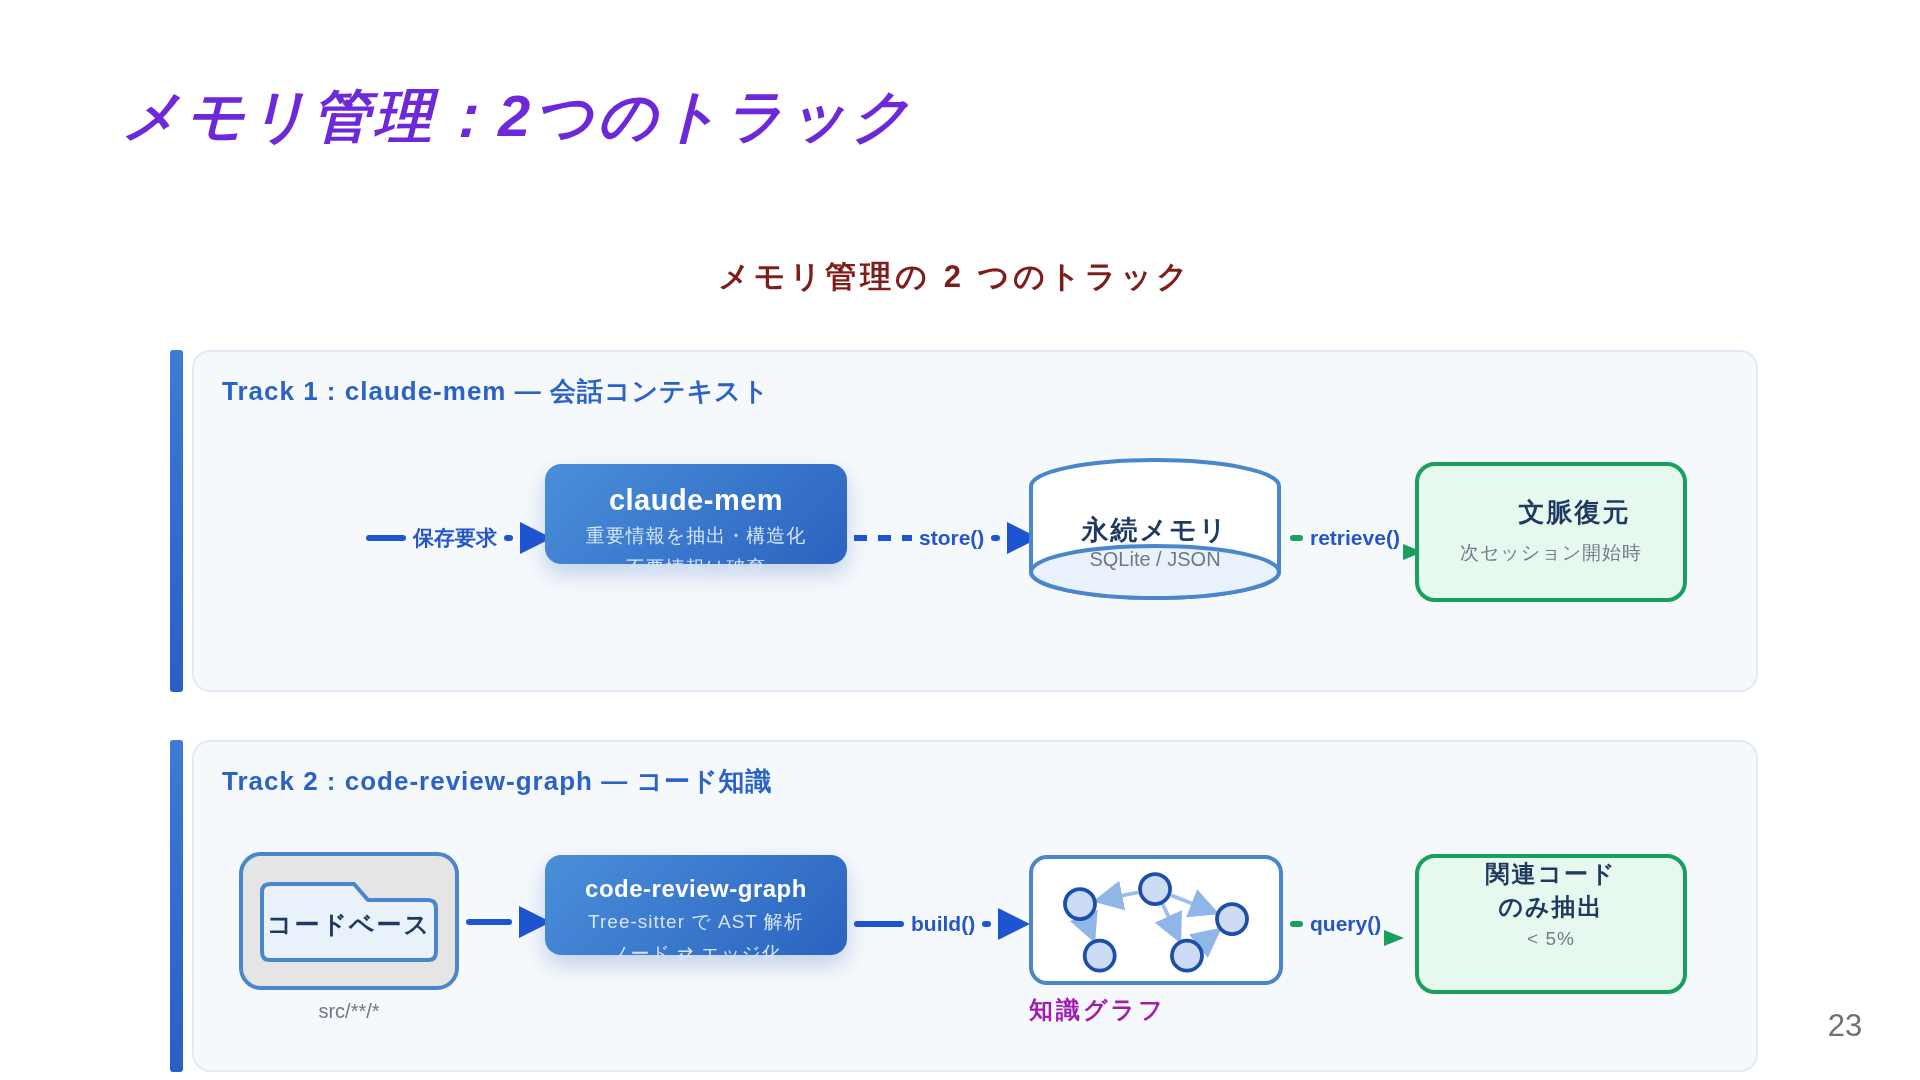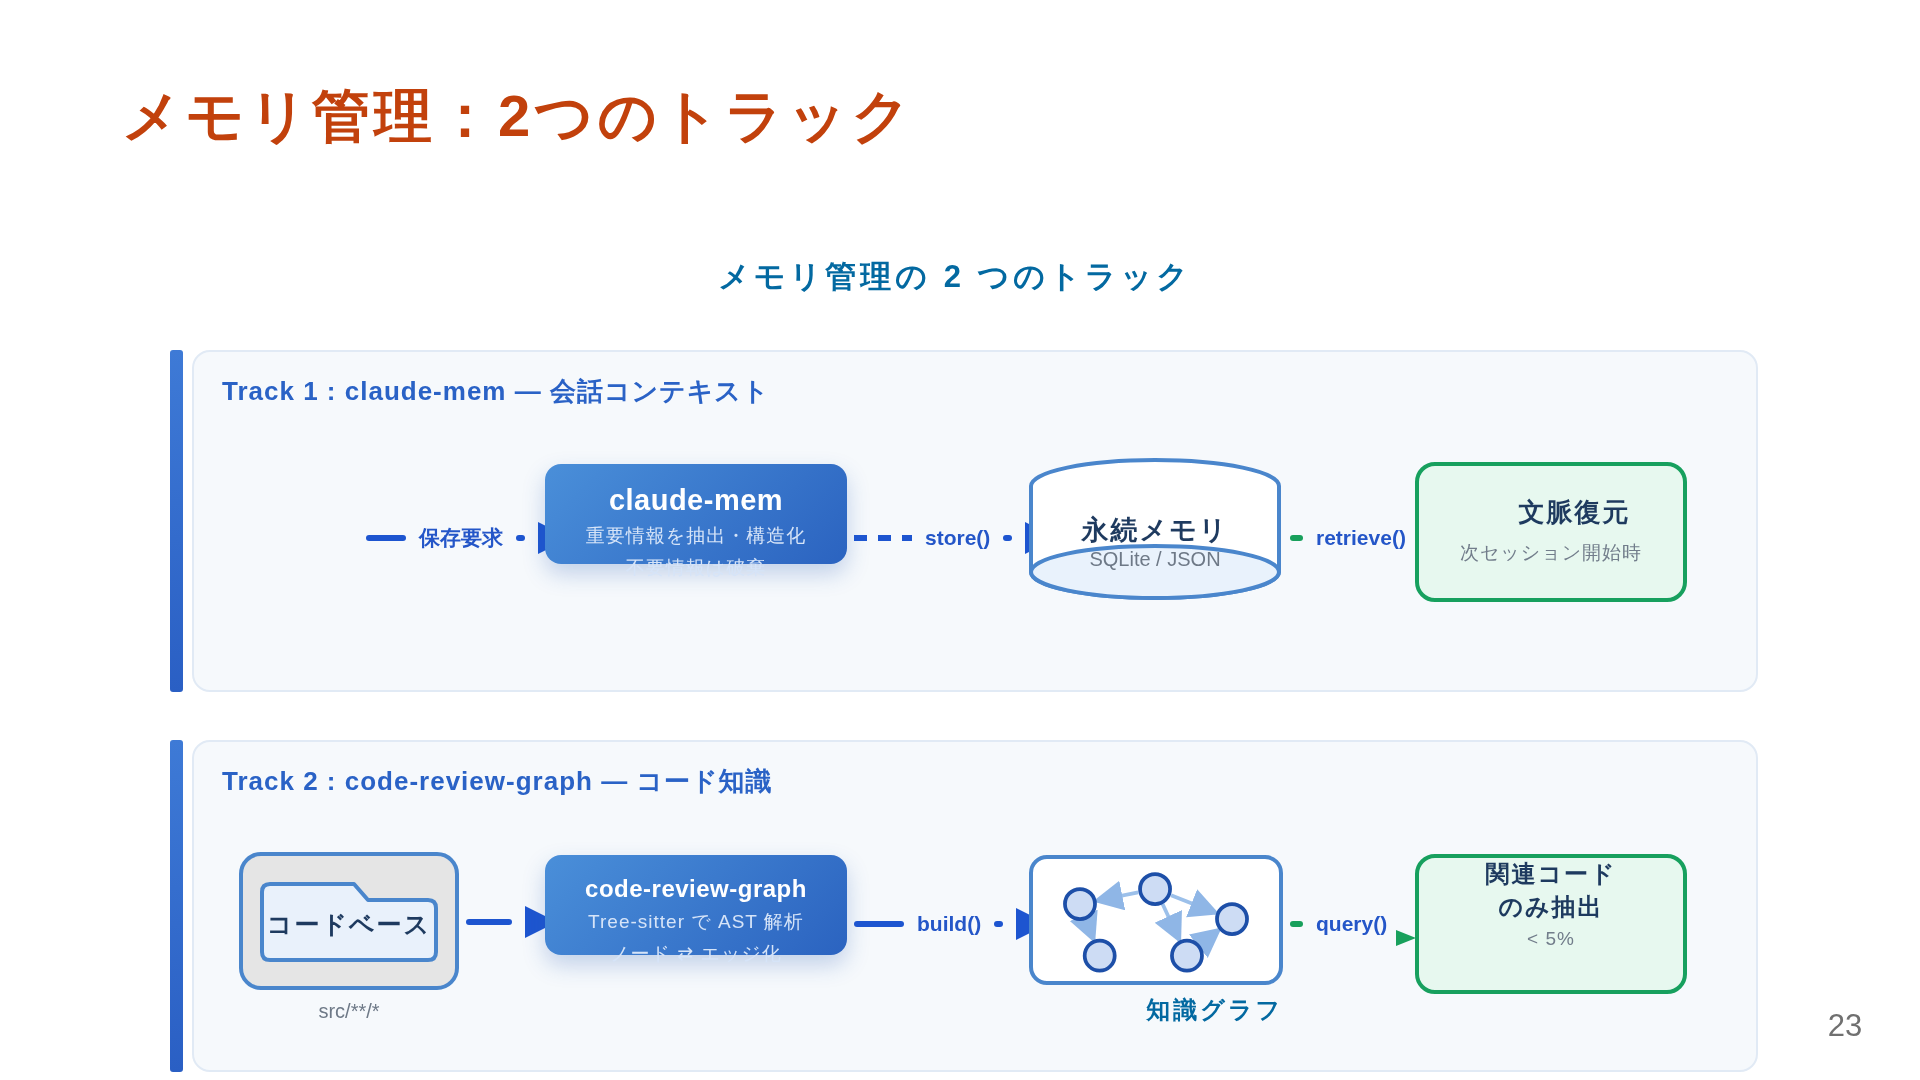"メモリ管理：2つのトラック" .title { color: #c2410c -> #6d28d9; font-style: none -> italic }
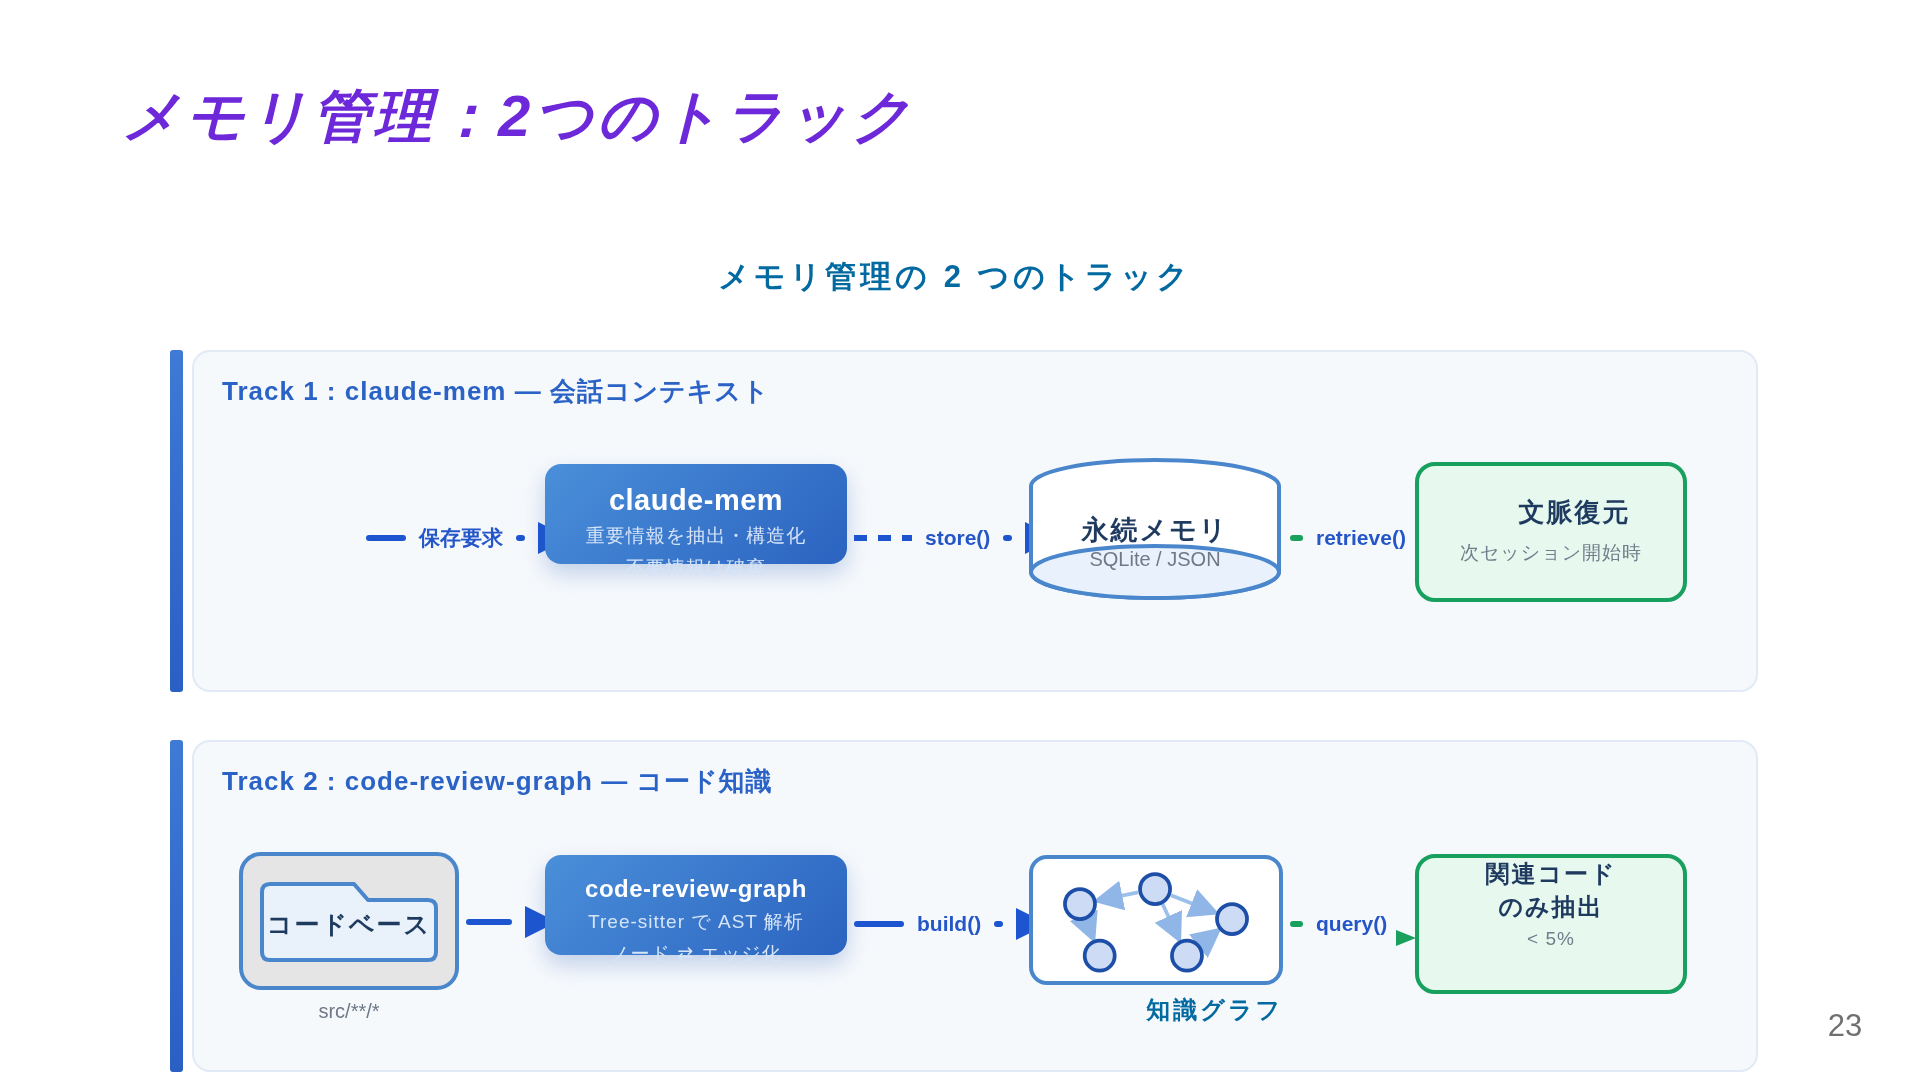"メモリ管理の 2 つのトラック" .subtitle { color: #0369a1 -> #7f1d1d }
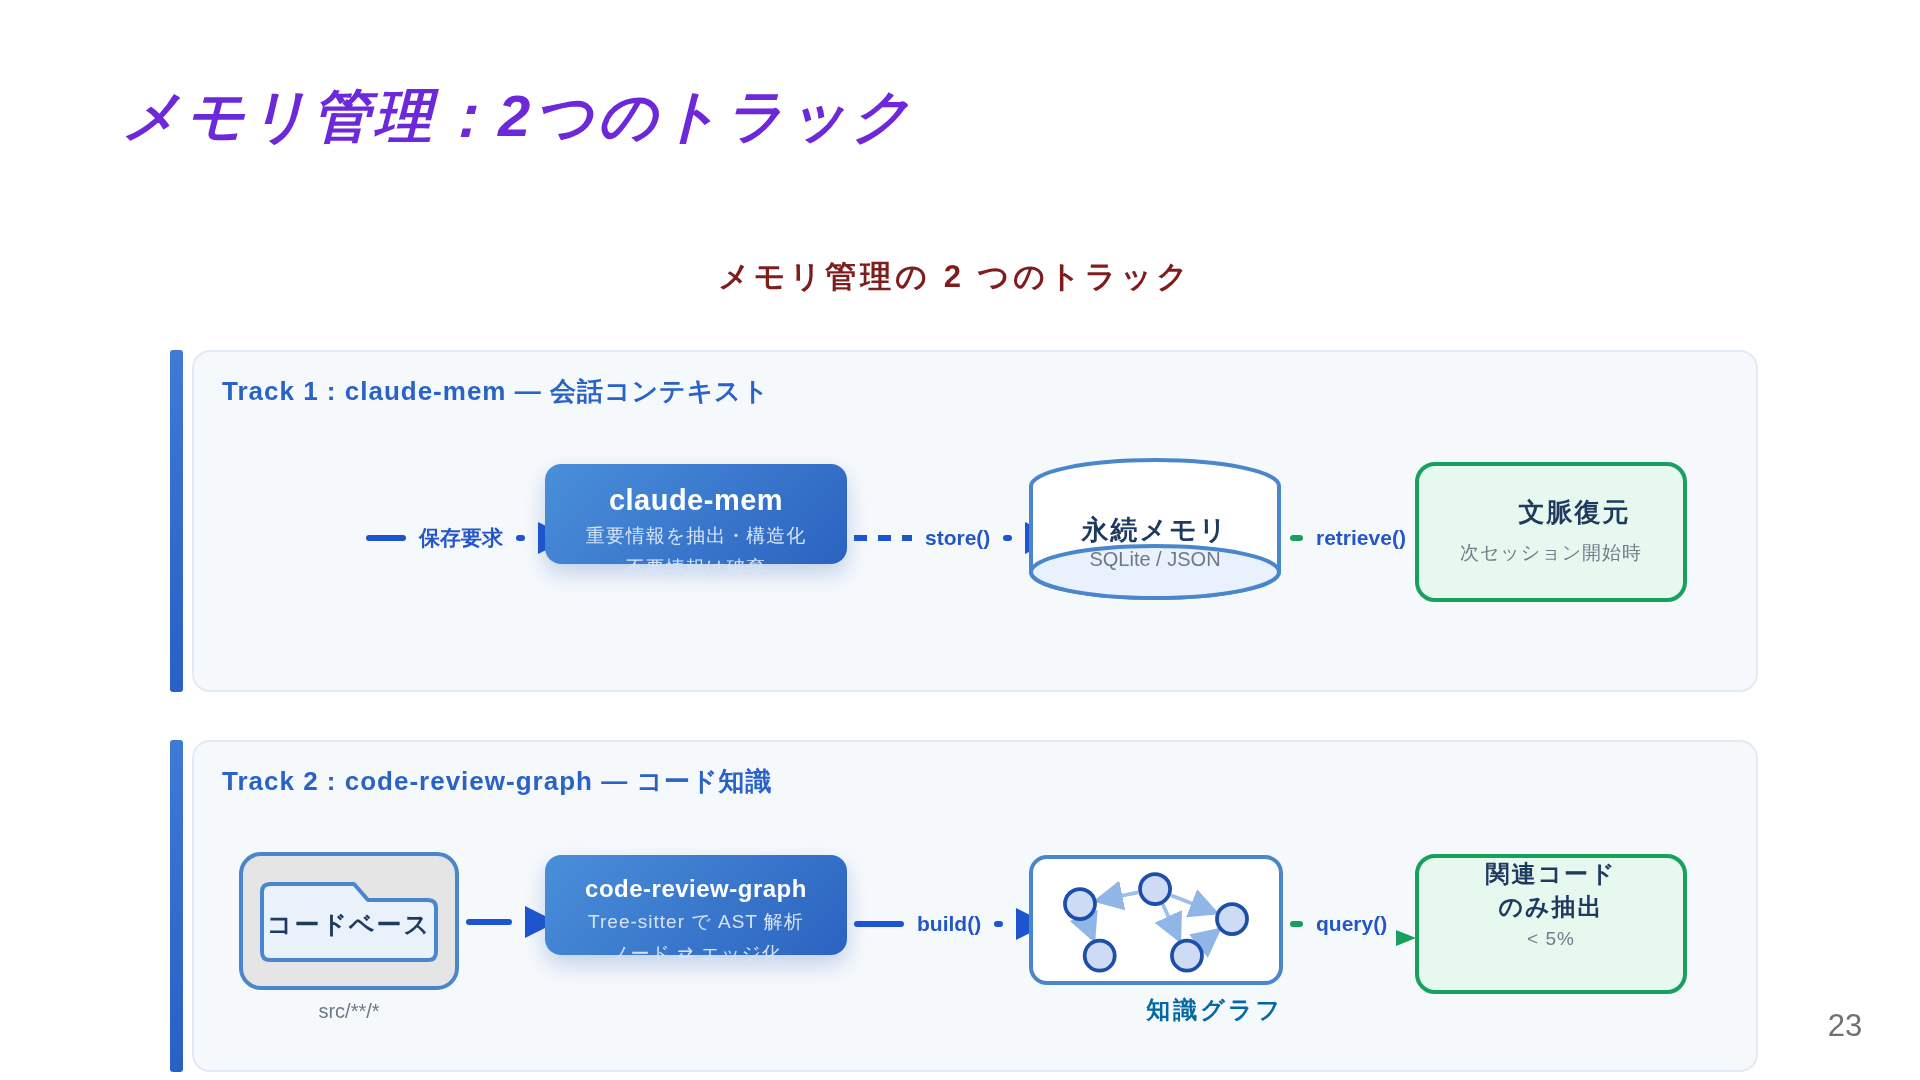"保存要求" .conn { gap: 13px -> 7px }
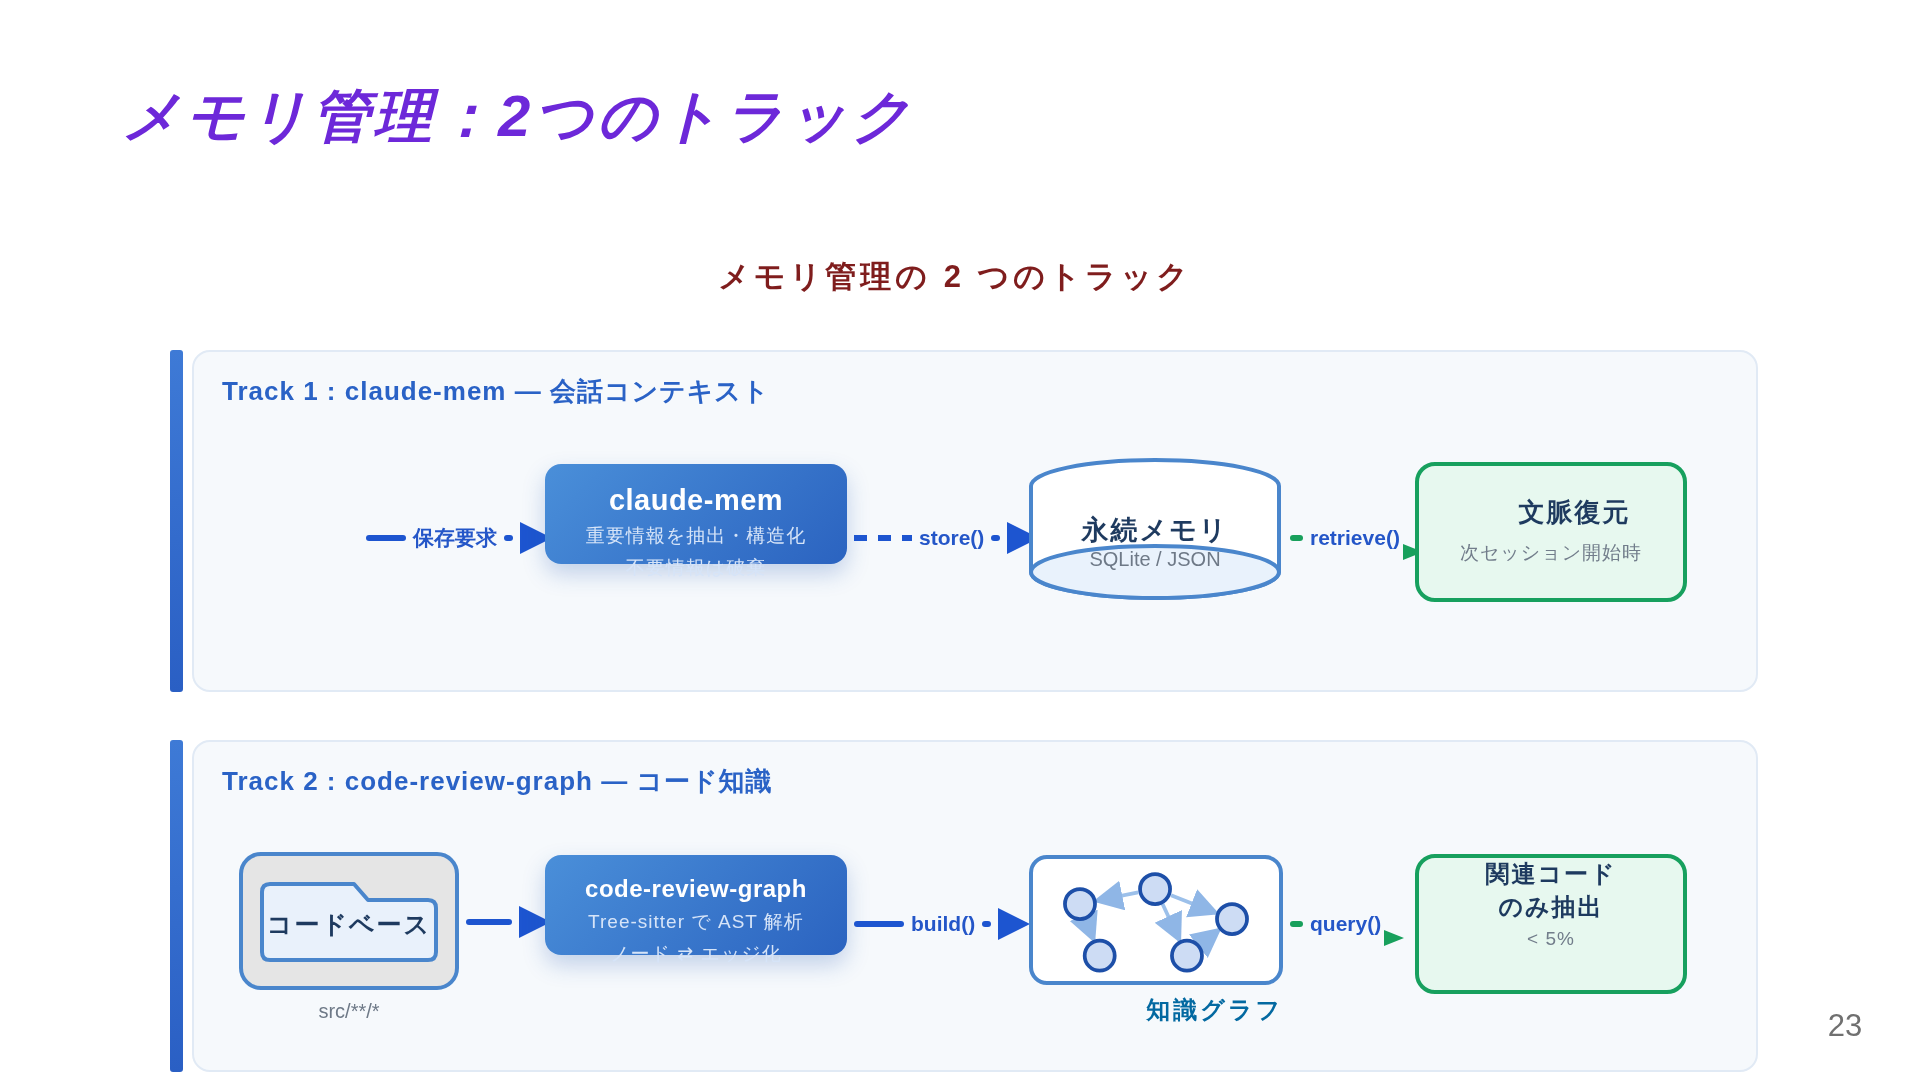"知識グラフ" .graph-caption { color: #0369a1 -> #a21caf; text-align: right -> left }
